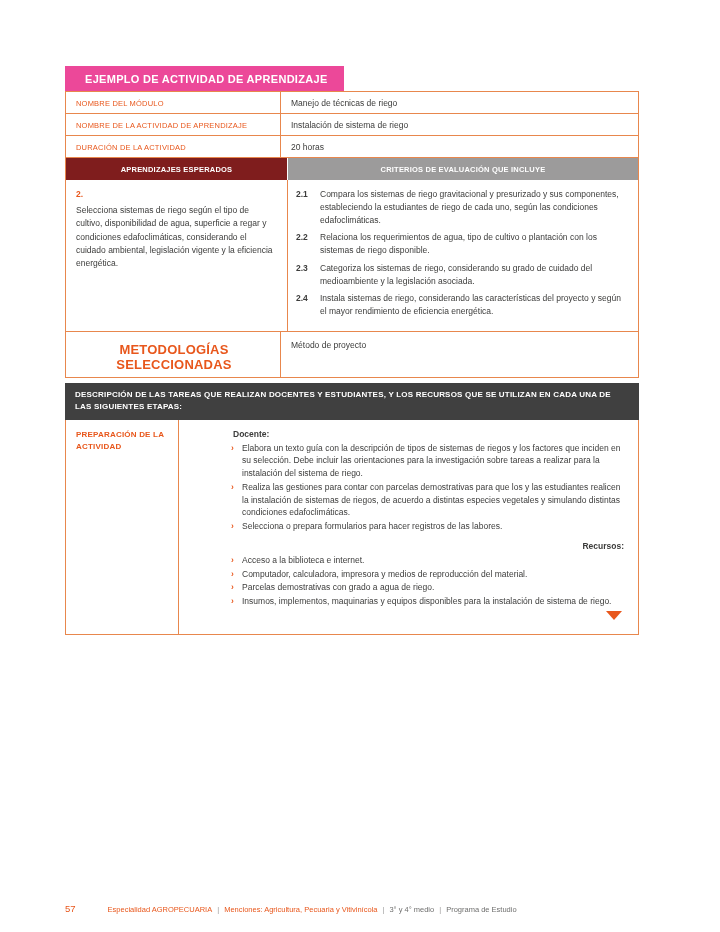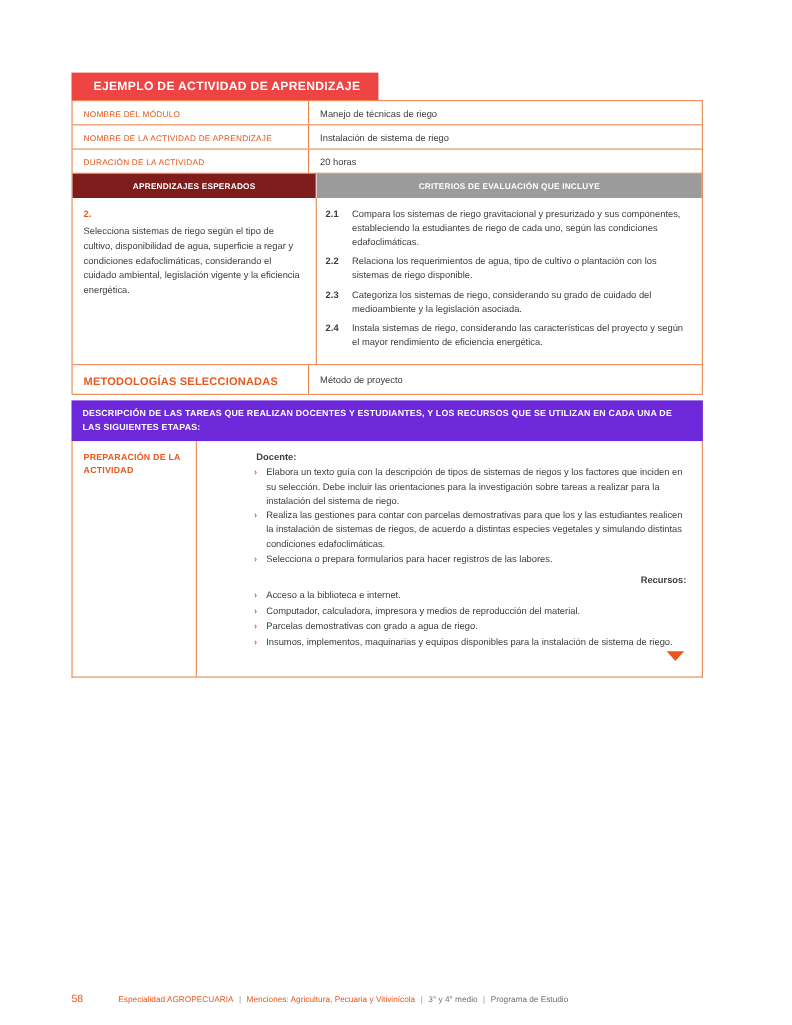"EJEMPLO DE ACTIVIDAD DE APRENDIZAJE" .badge { background: #ef4444 -> #ec4899 }
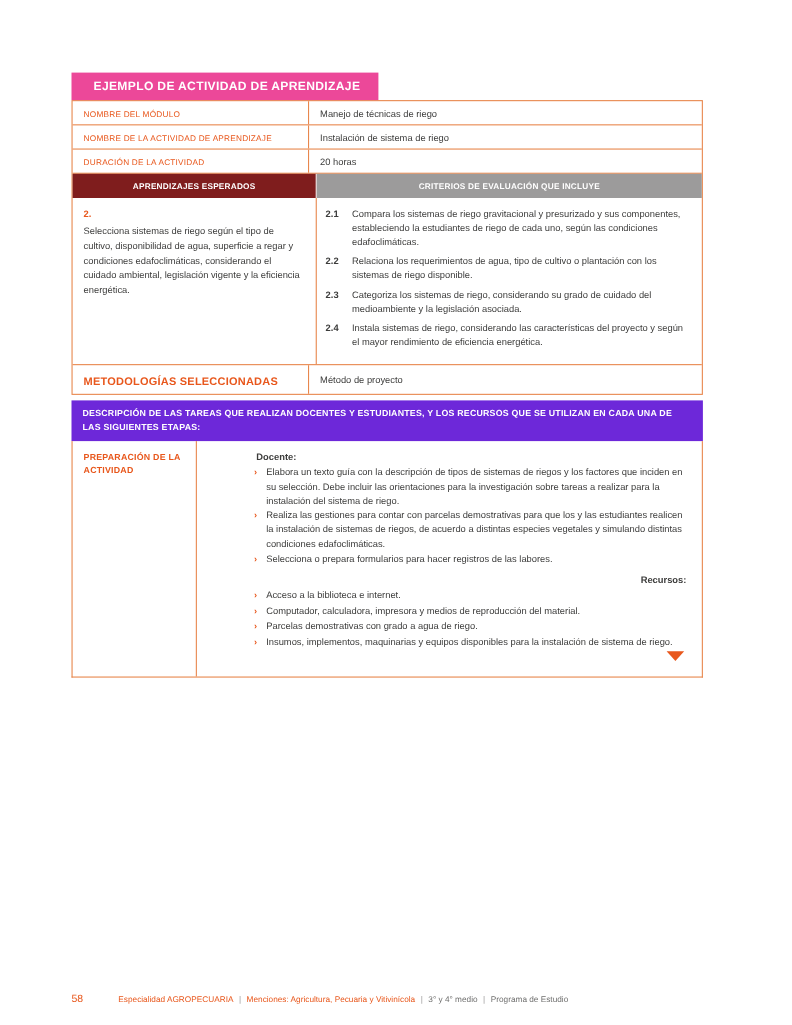"METODOLOGÍAS SELECCIONADAS" .metod-label { font-size: 10px -> 13px; text-align: none -> center }
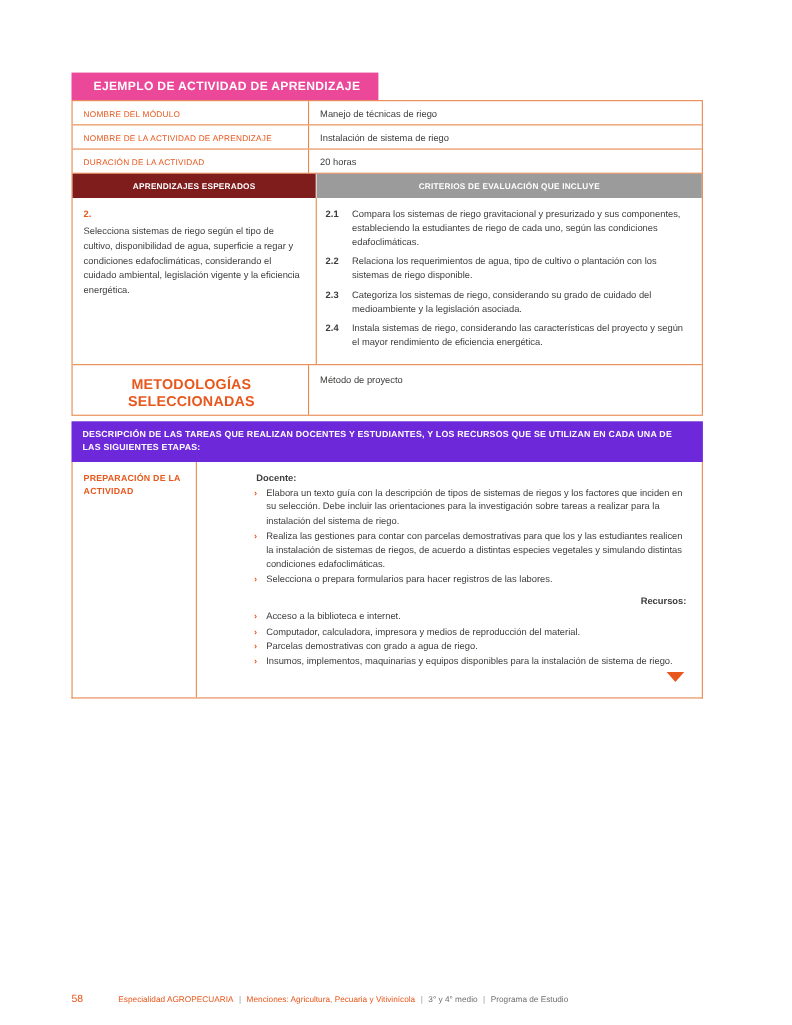"DESCRIPCIÓN DE LAS TAREAS QUE" .banner { background: #6d28d9 -> #404040 }
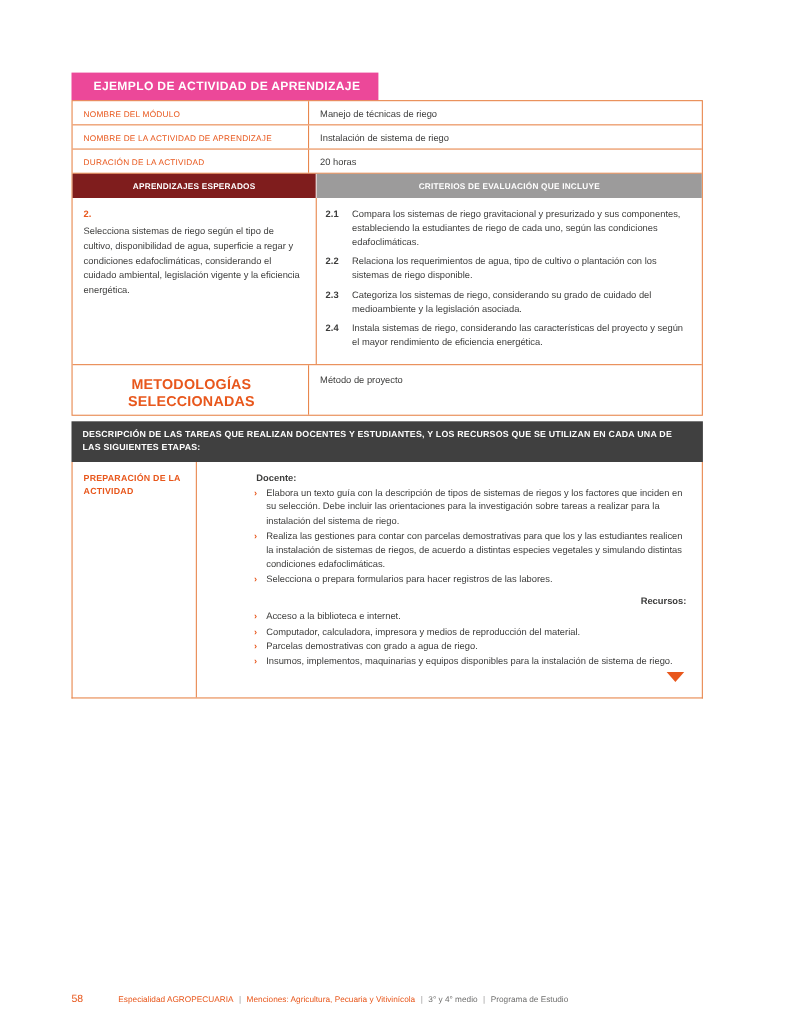"58" span.page-num { text: 58 -> 57 }
